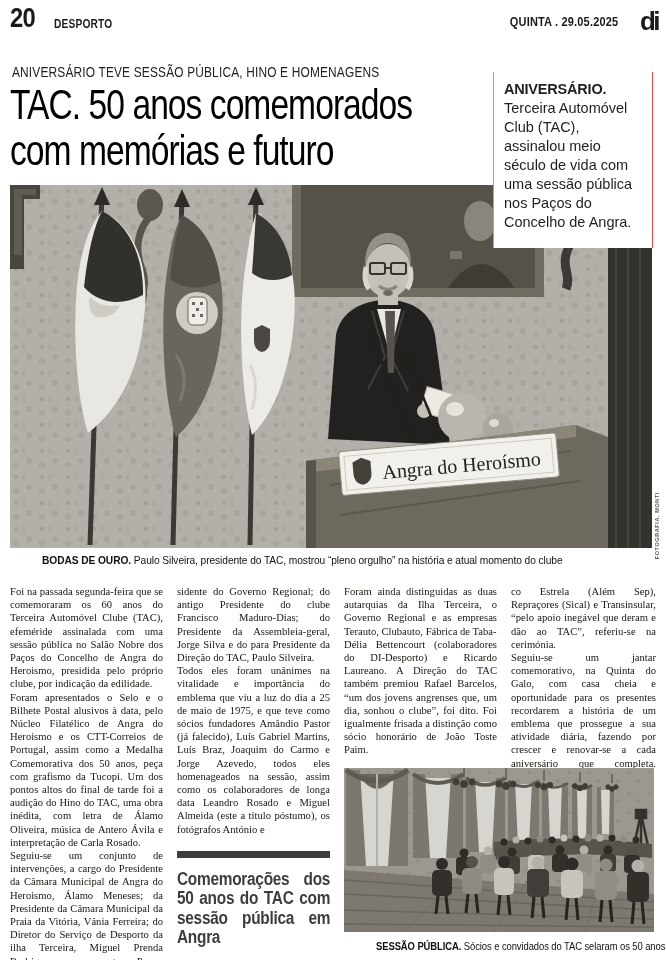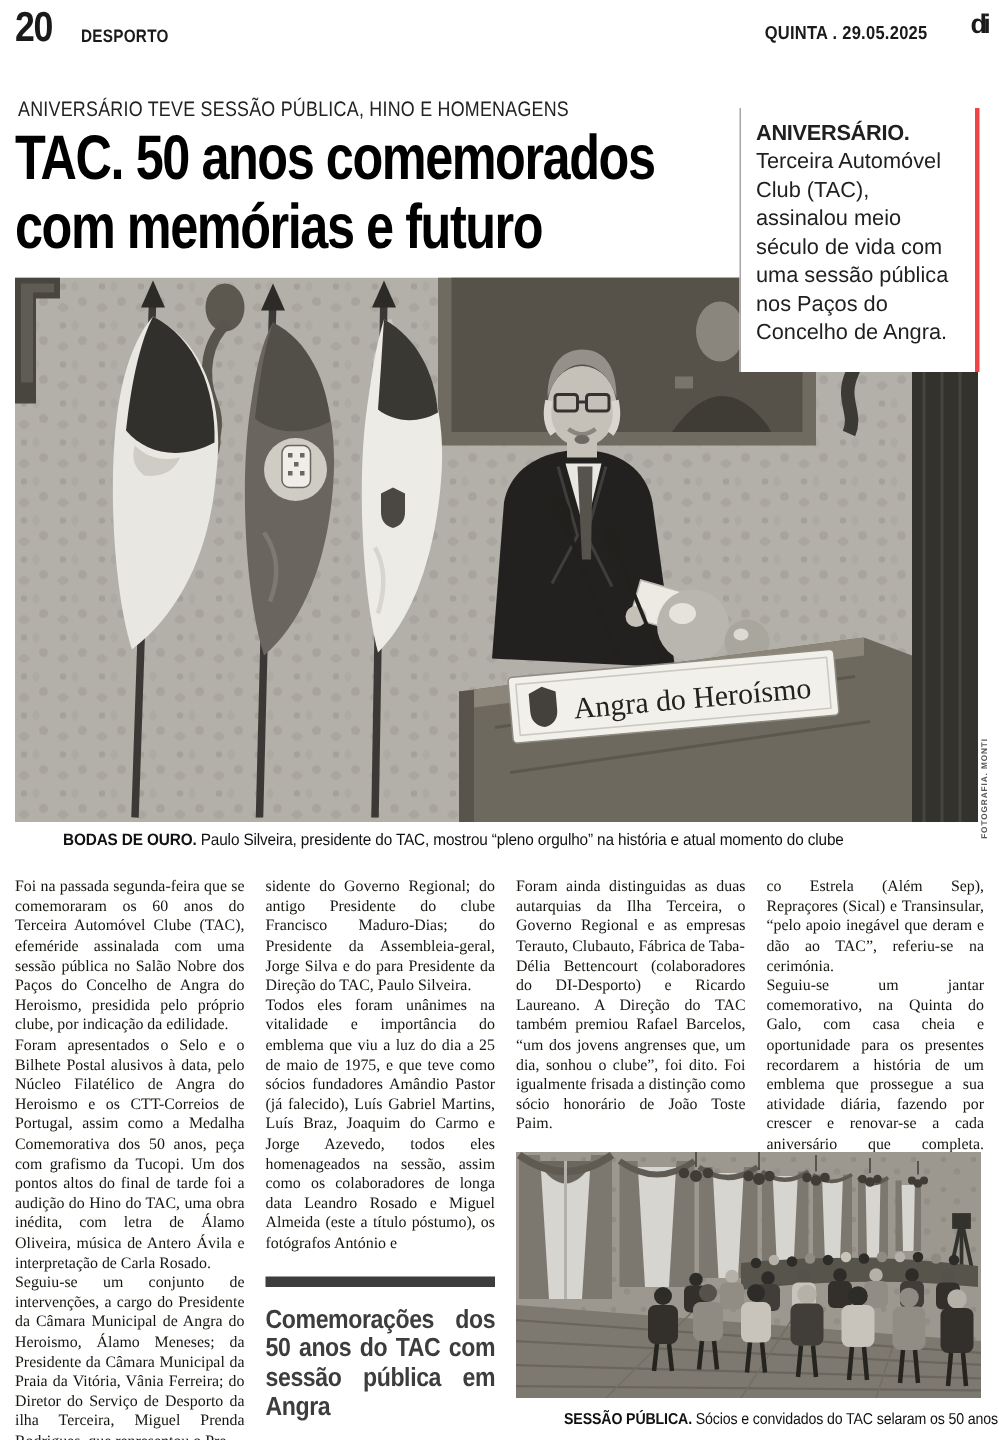"di" .logo { font-size: 18px -> 26px }
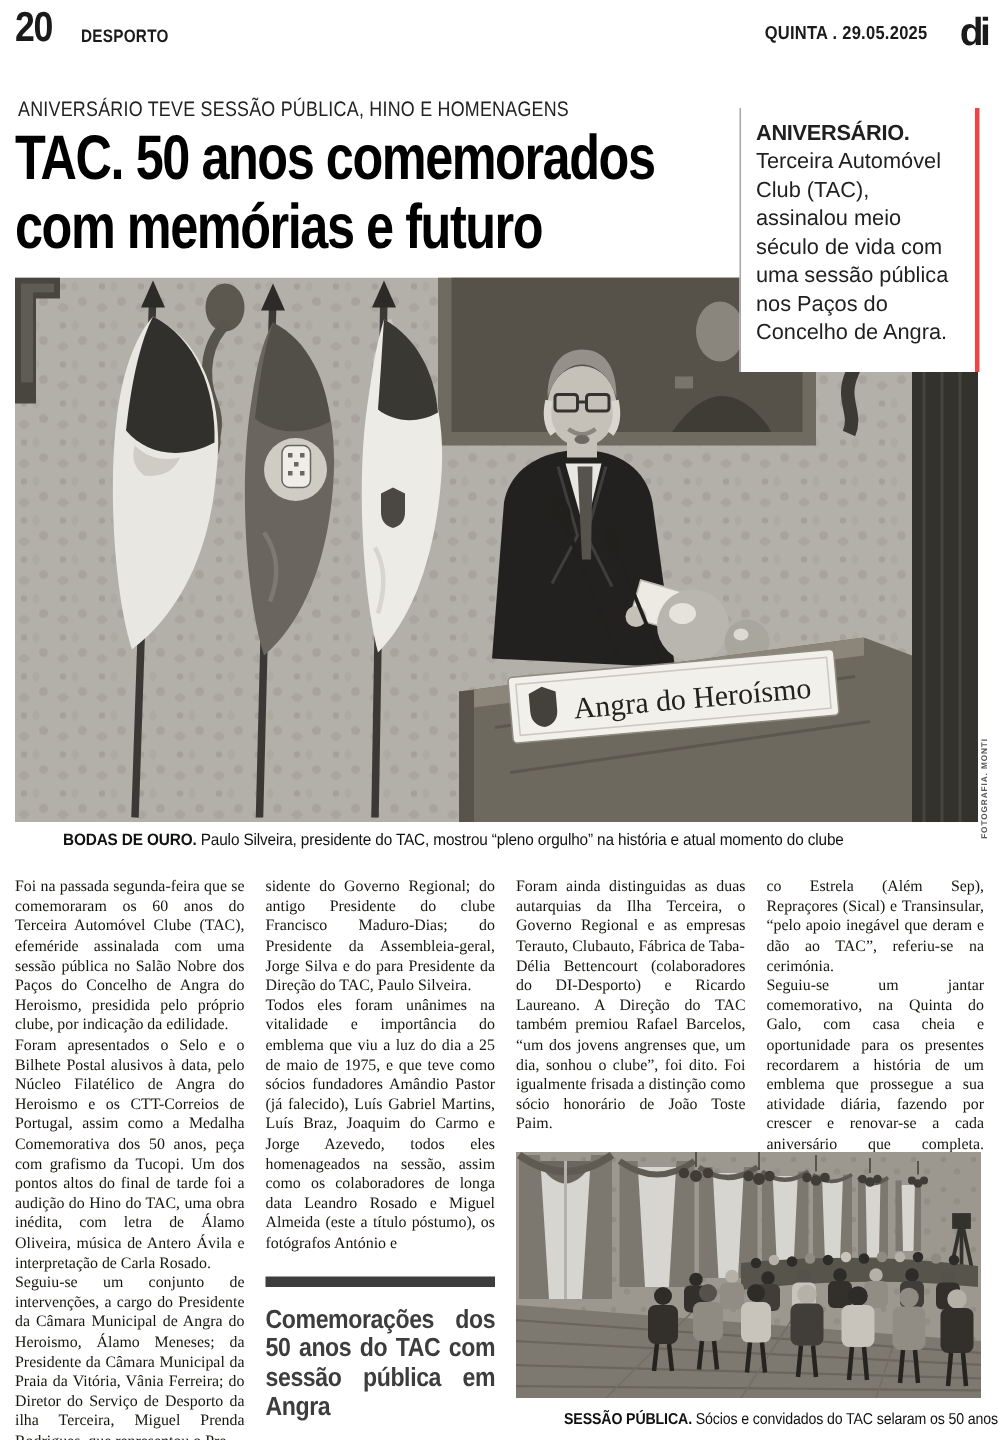"TAC. 50 anos comemorados" .headline { font-weight: bold -> normal }
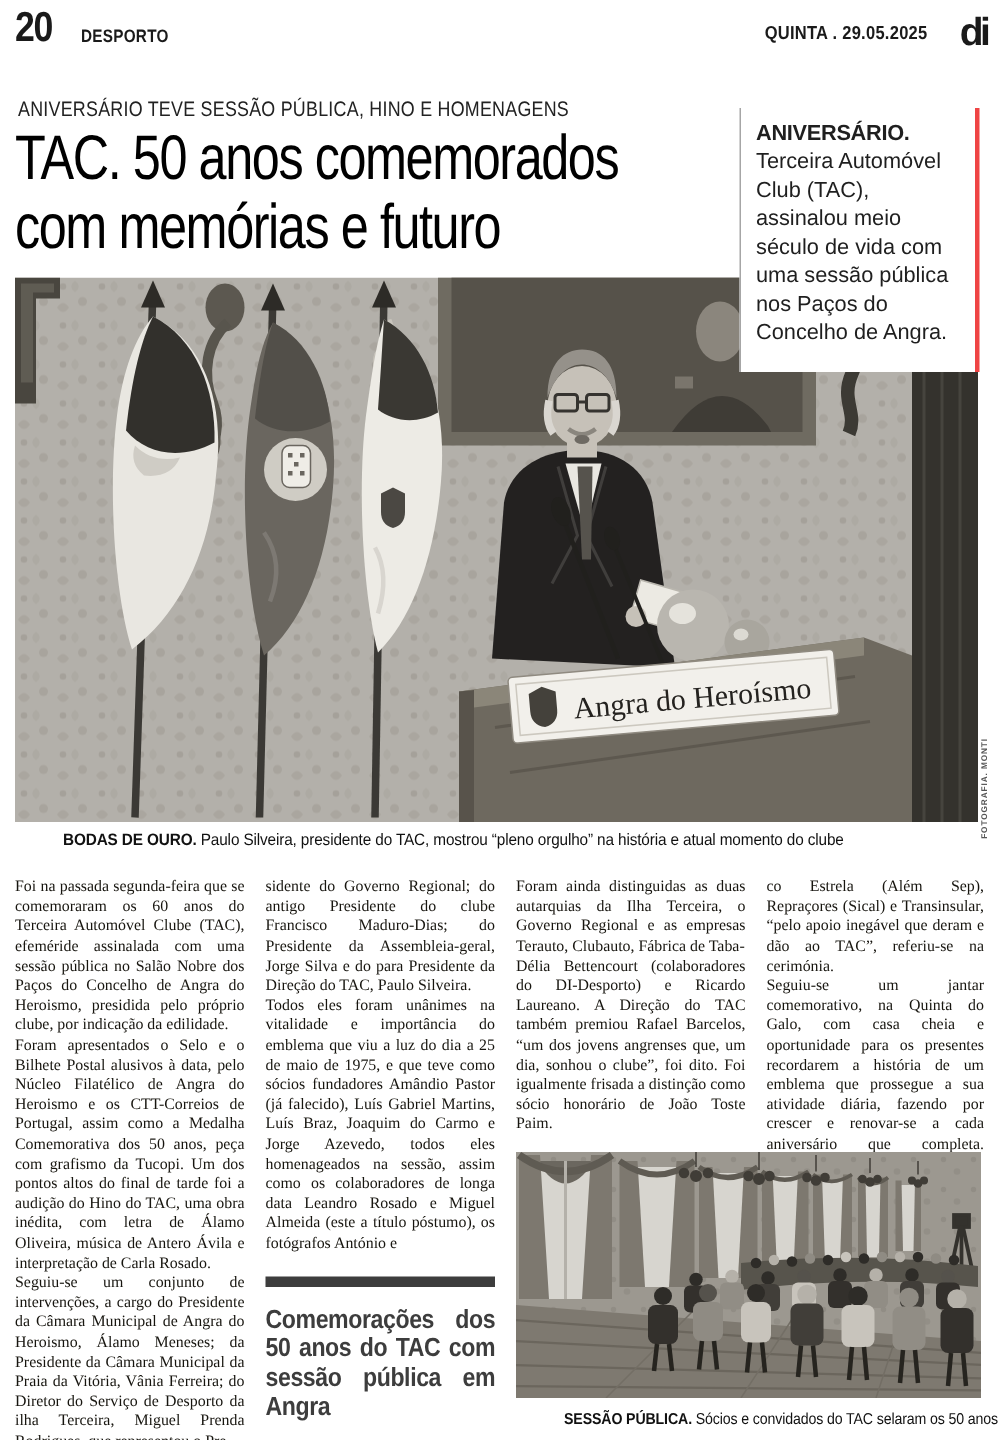"ANIVERSÁRIO. Terceira Automóvel Club" .summary-box { border-right: 3px solid #ef4444 -> 1px solid #ef4444 }
